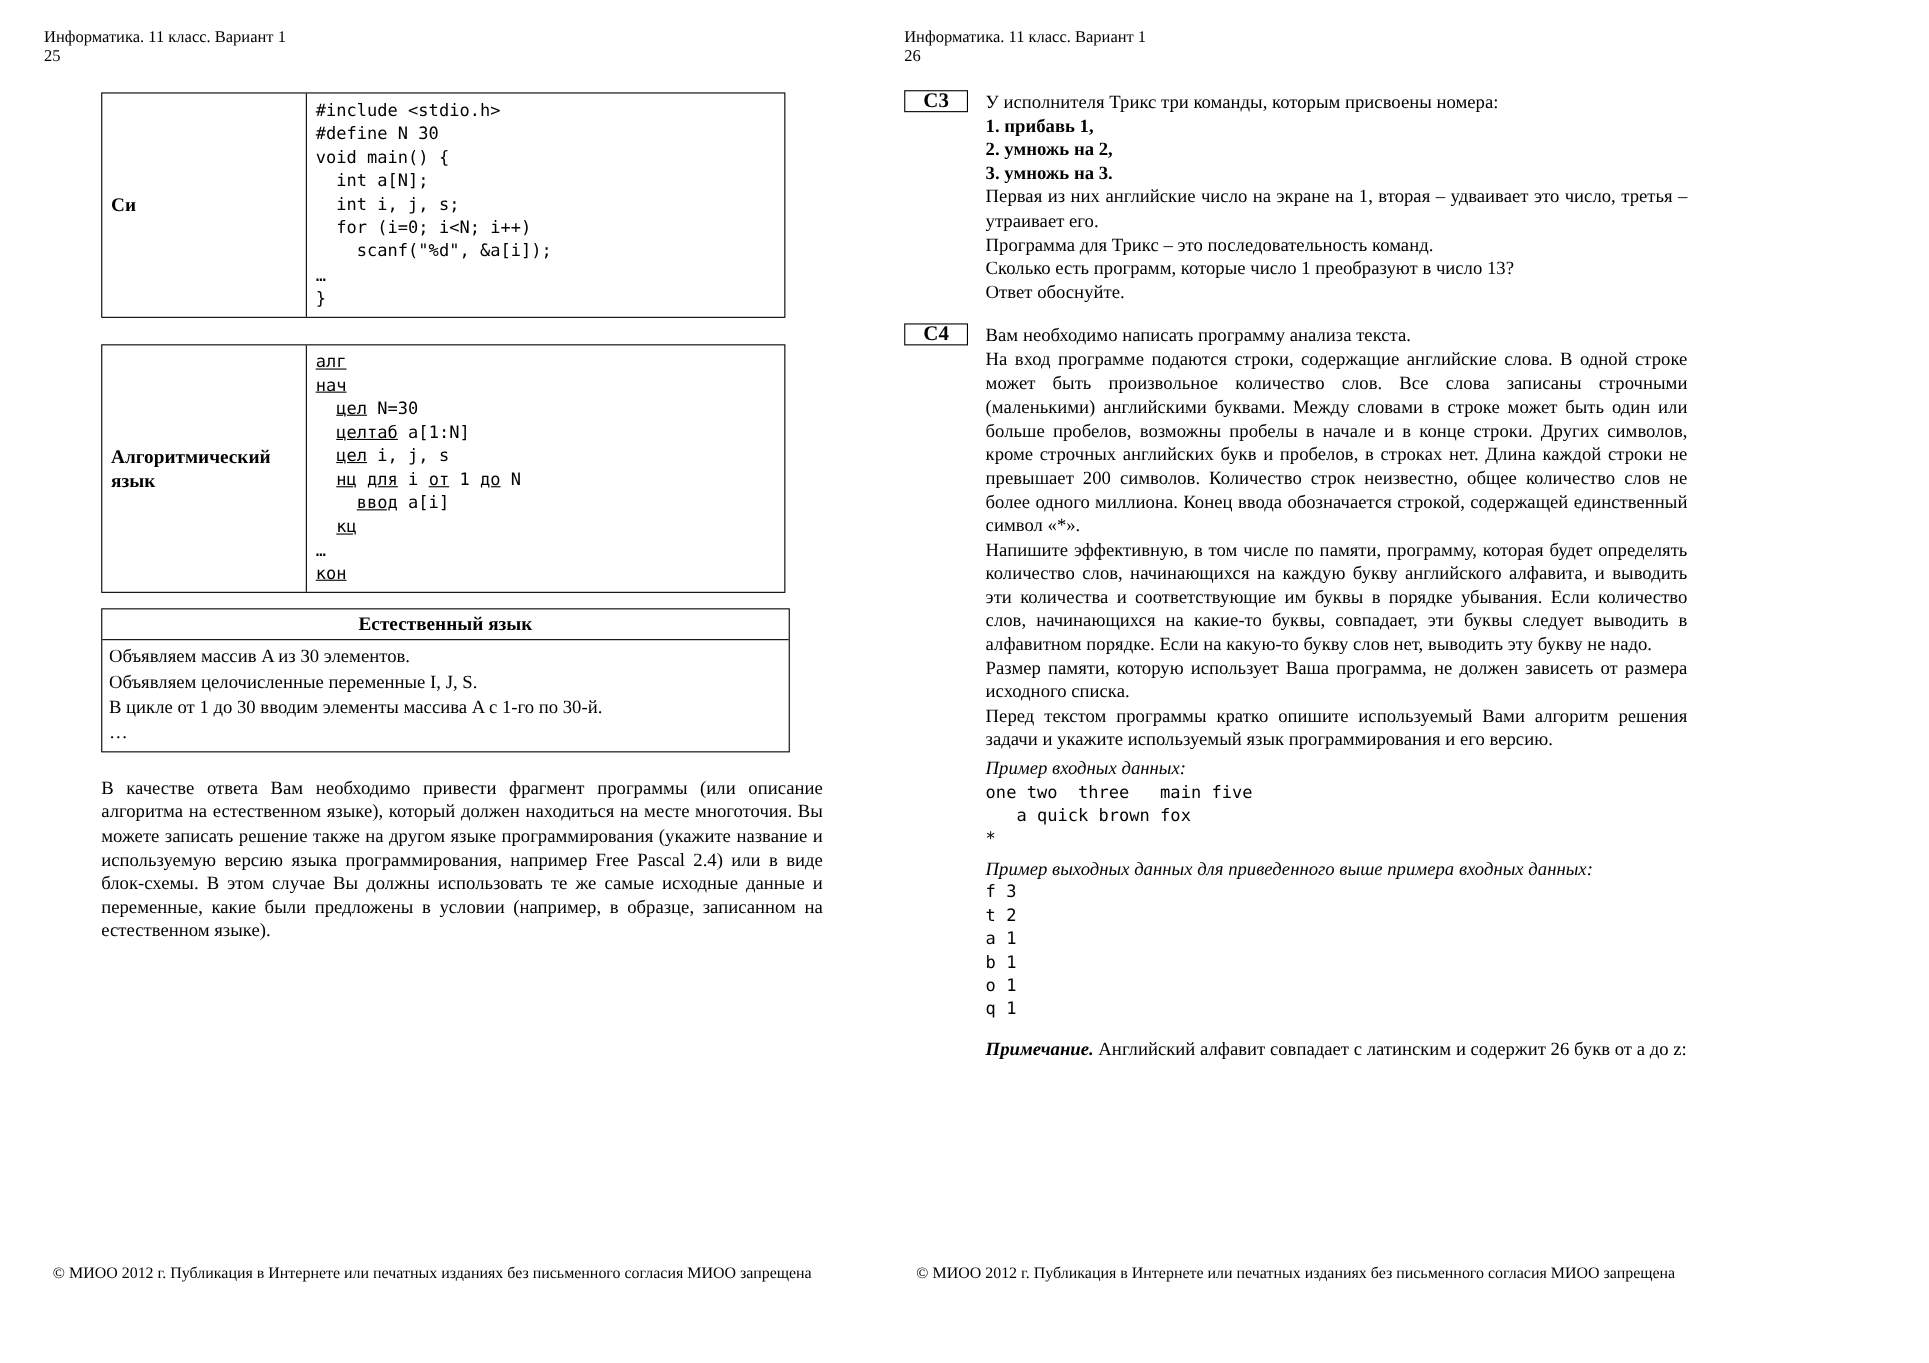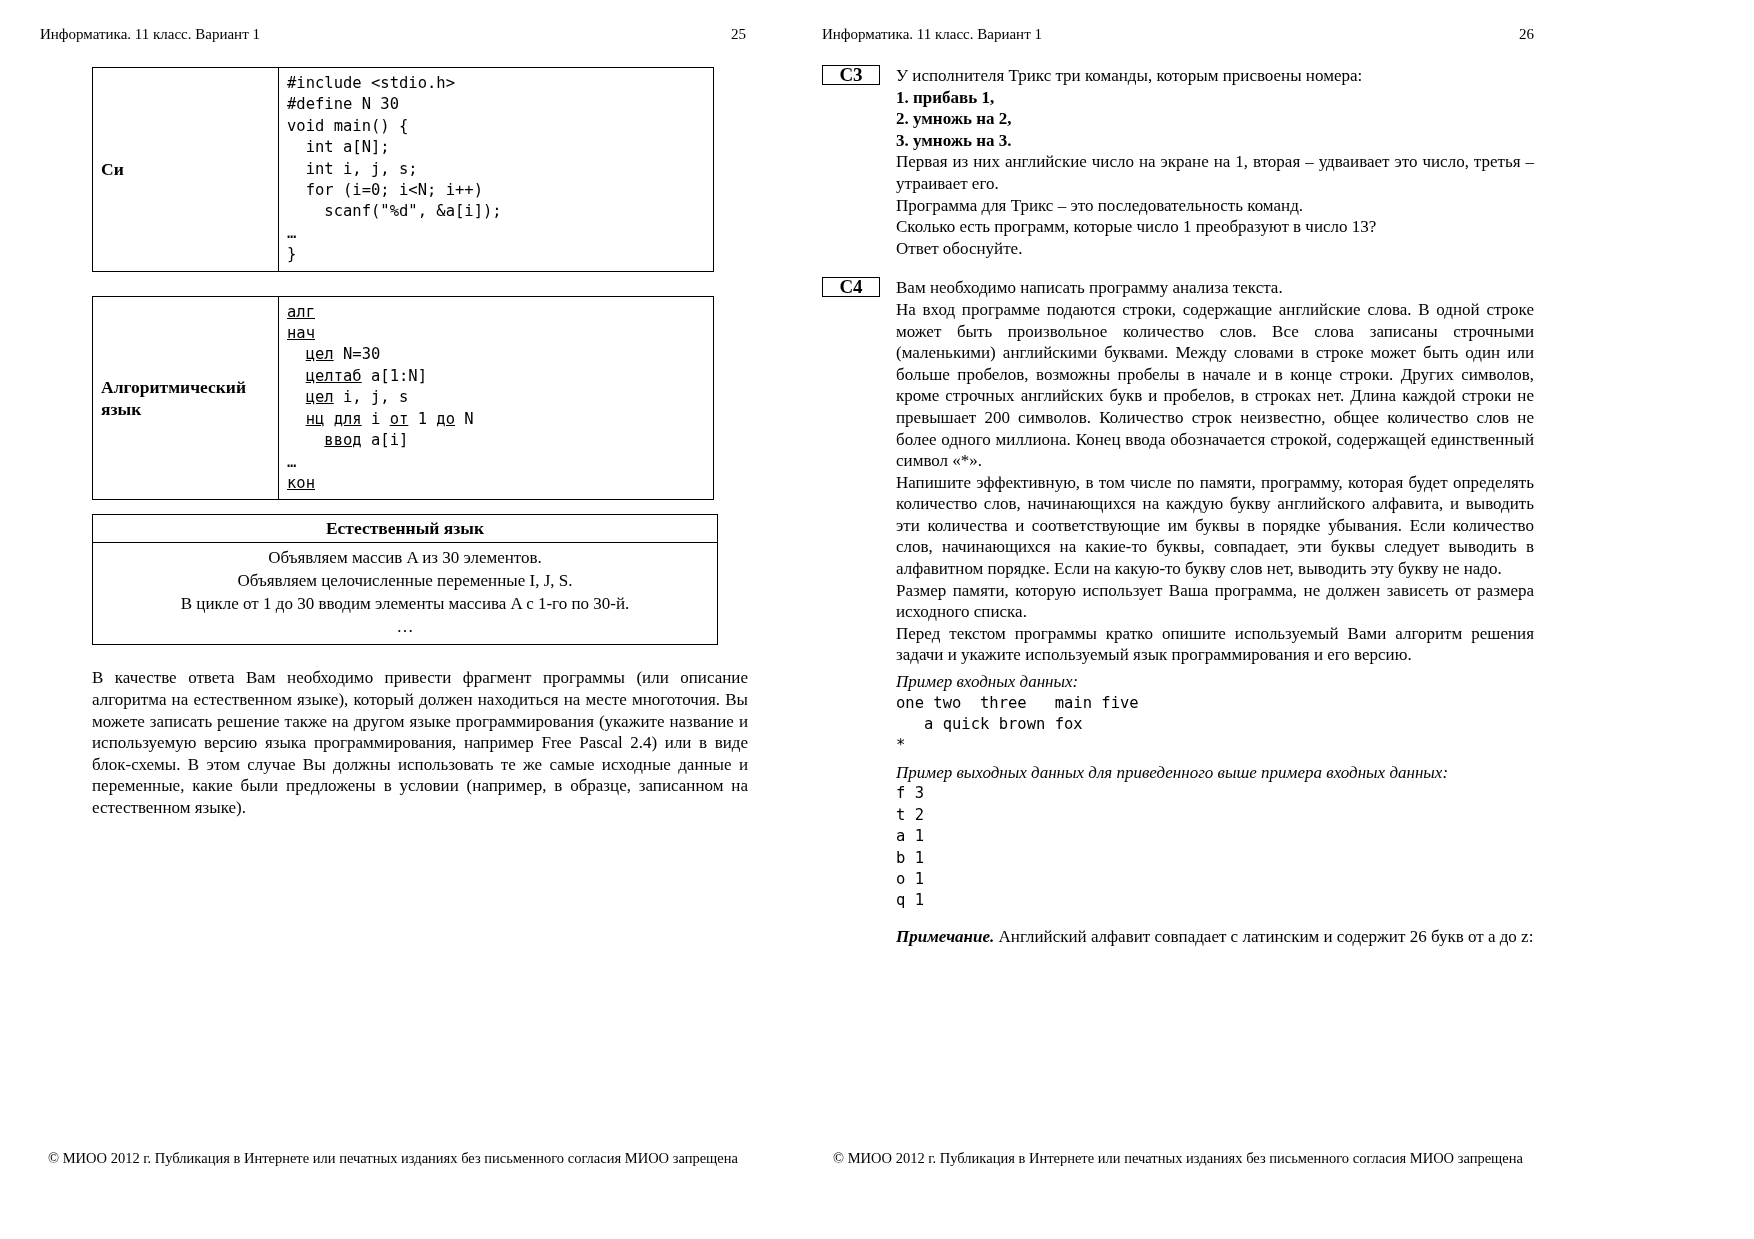"Информатика. 11 класс. Вариант 1" .page-header { flex-direction: none -> column }
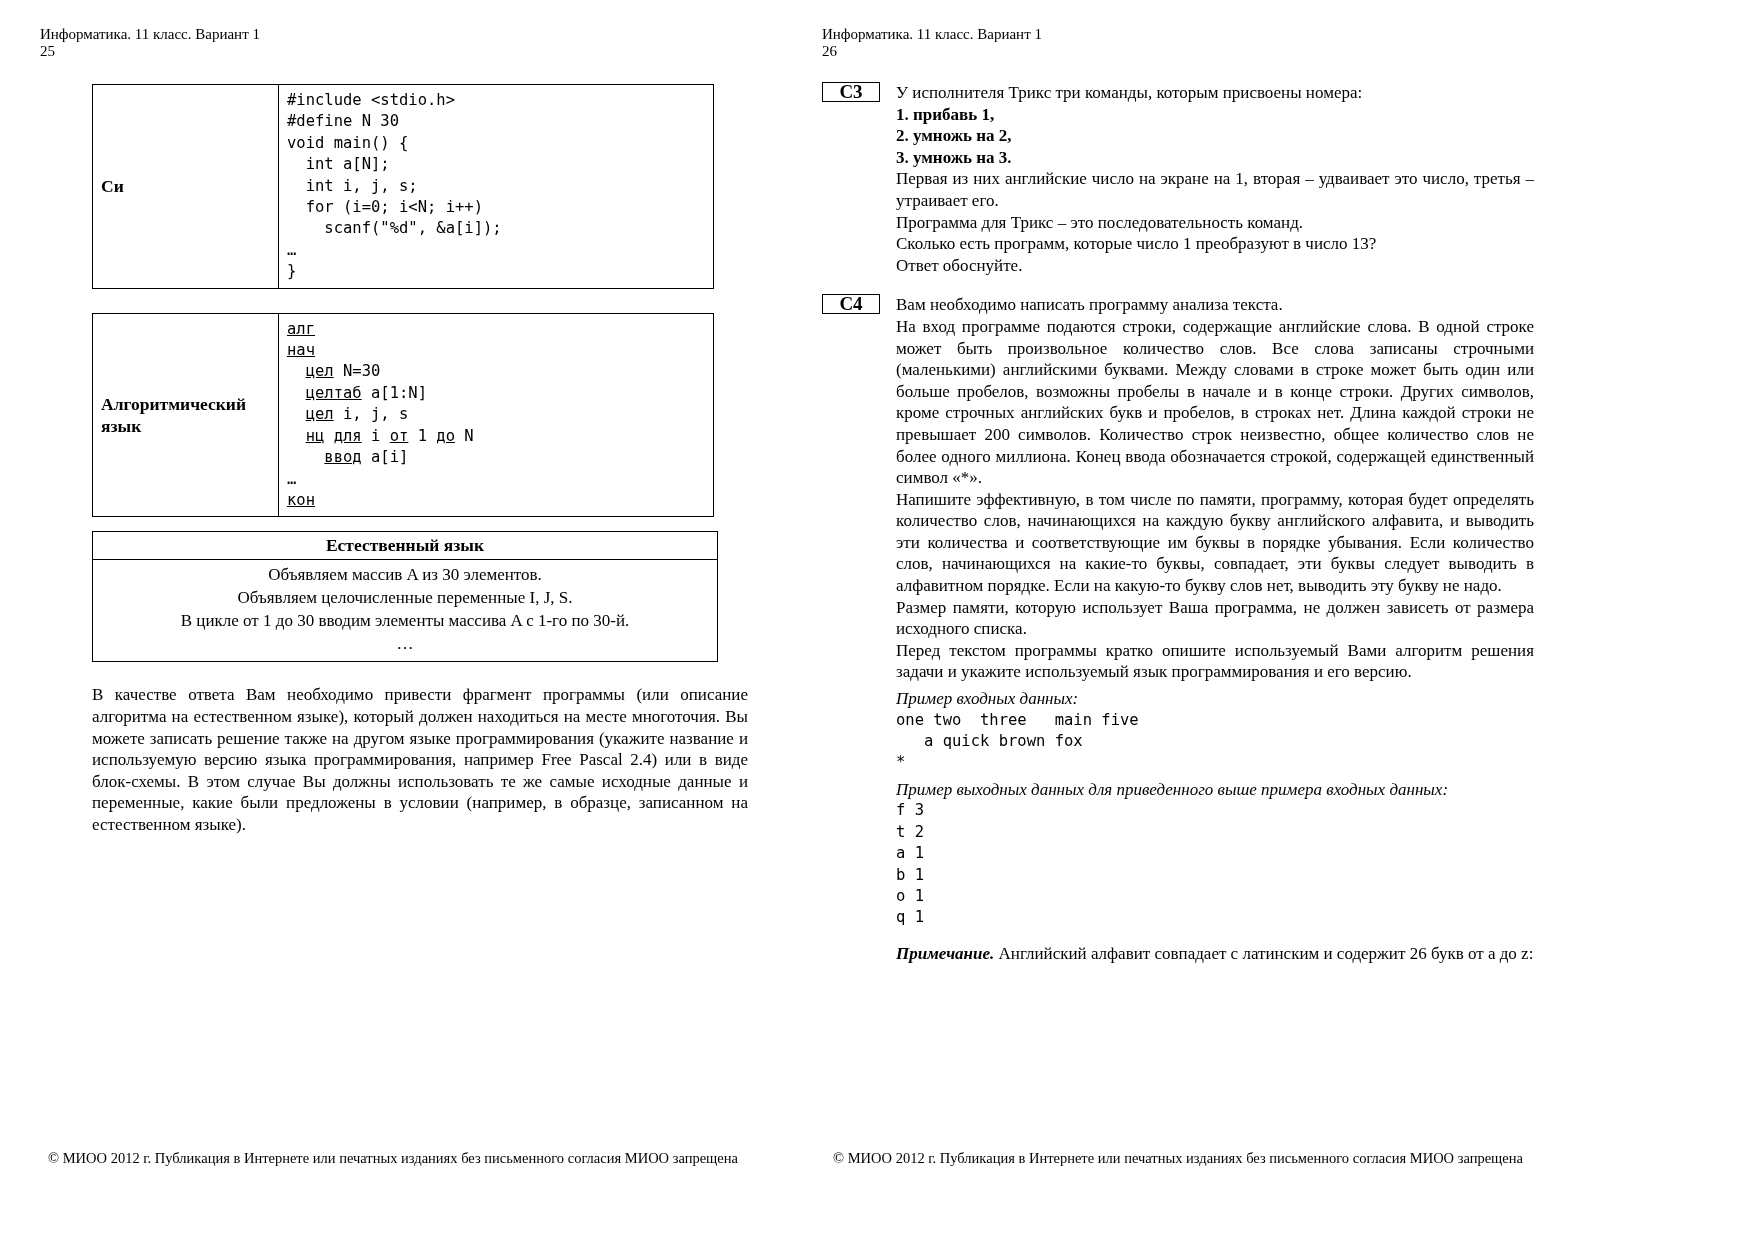"кц" div.code-line { html: none -> <div><span> </span><span>кц</span></div> }
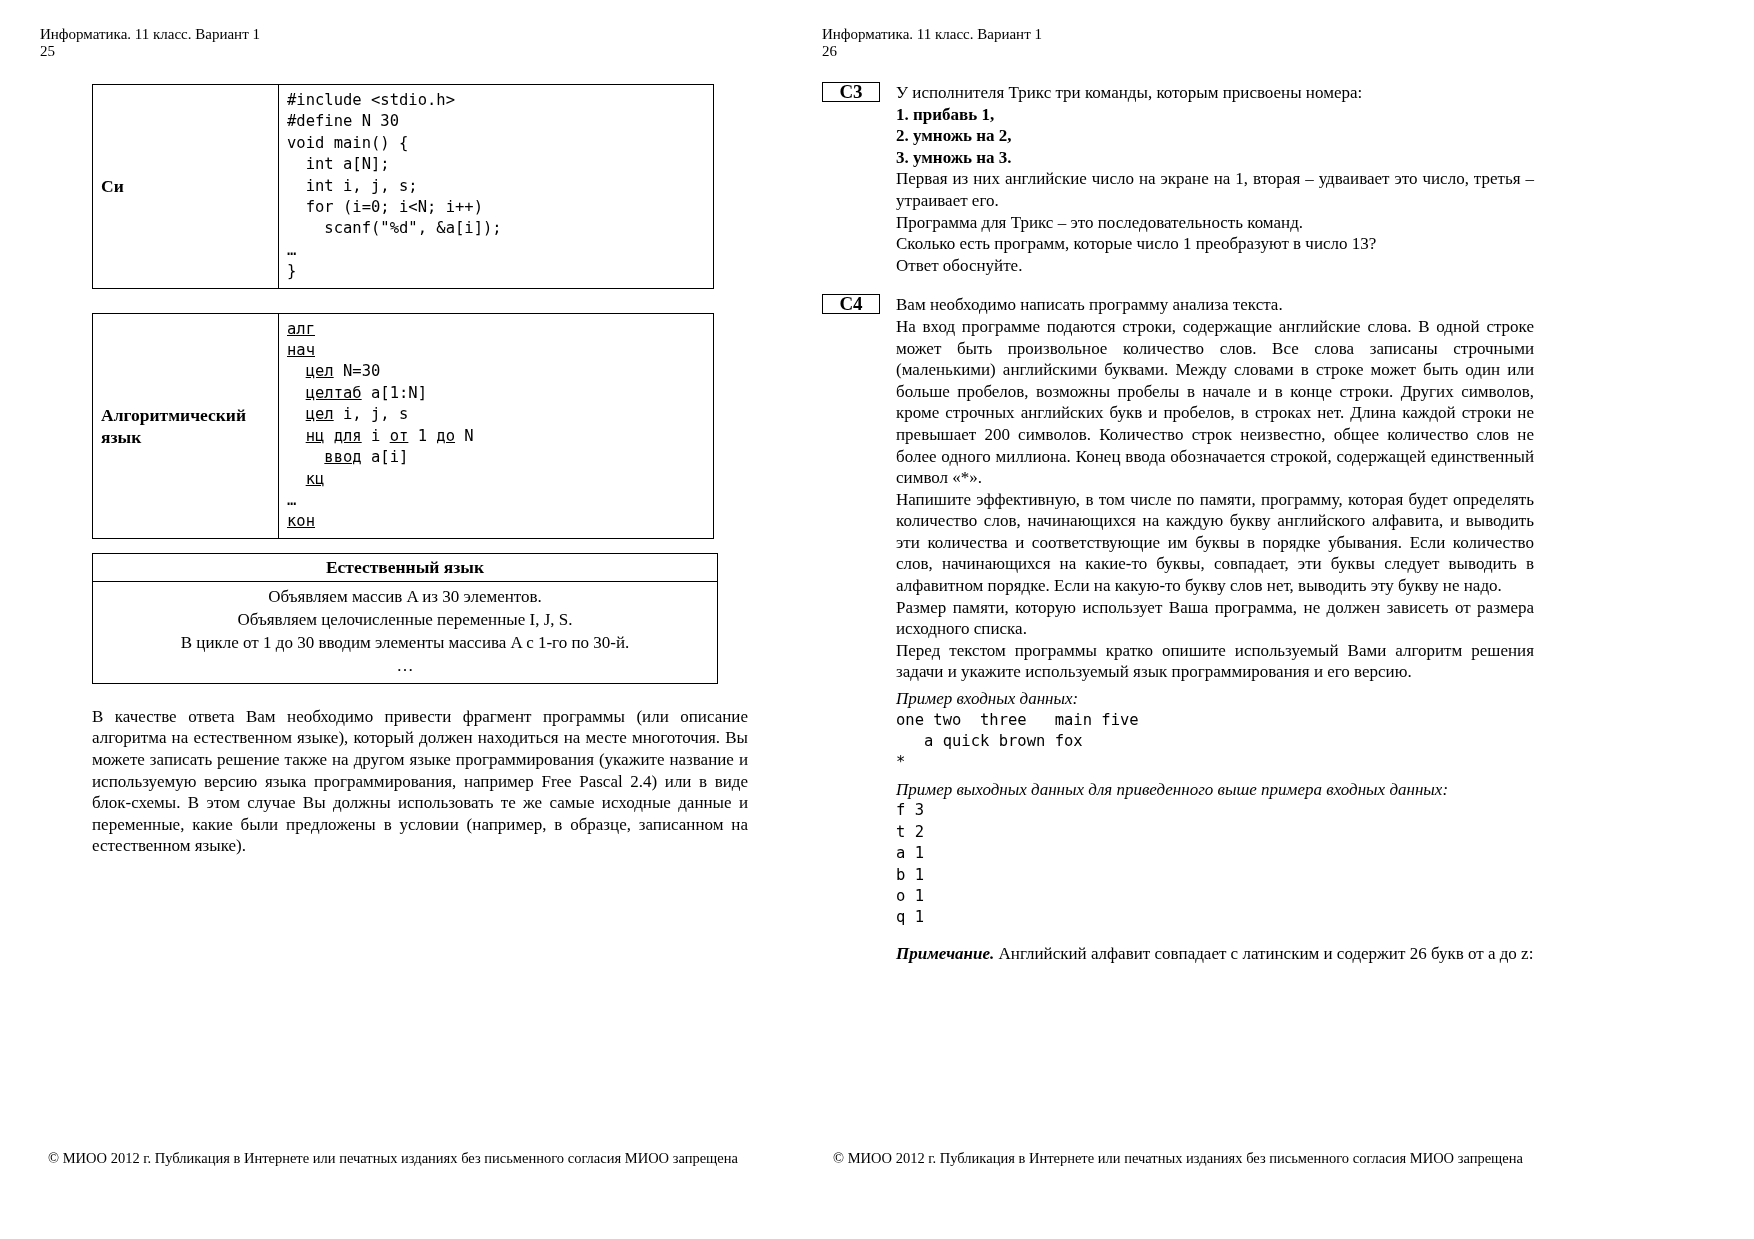"Объявляем массив A из 30" .nbox-line { text-align: center -> none }
